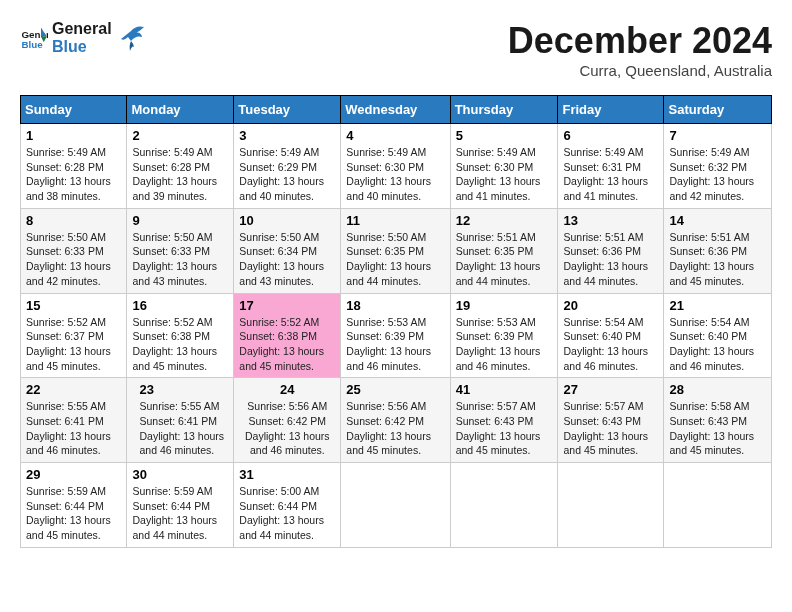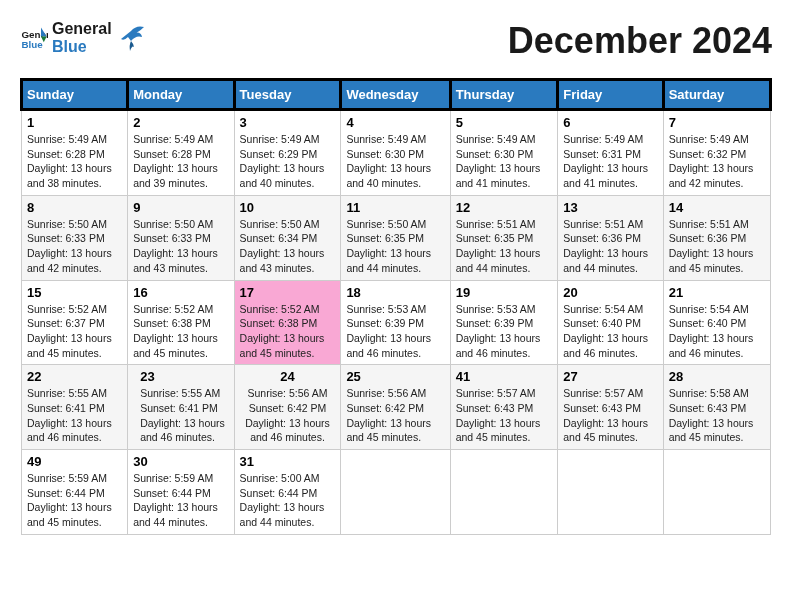"Curra, Queensland, Australia" div.location { html: none -> <div>Curra, Queensland, Australia</div> }
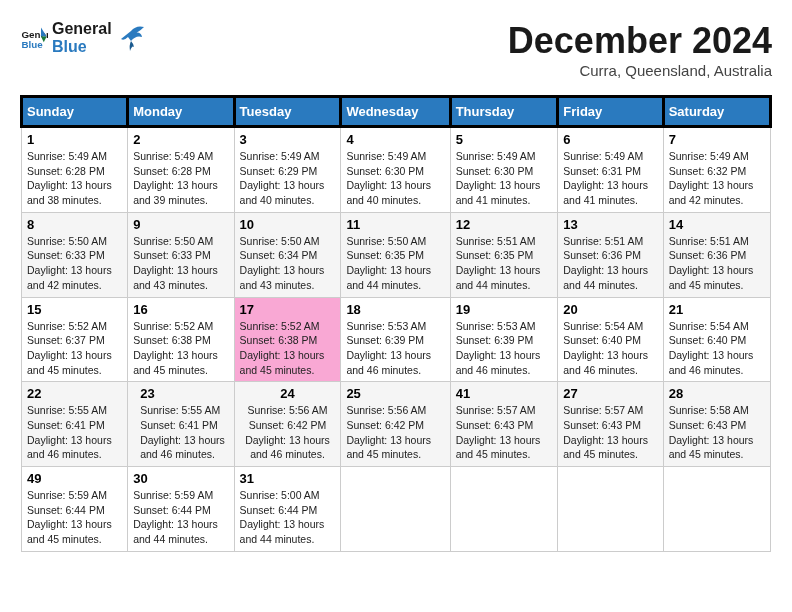"Sunday" .calendar th { border: 3px solid #000000 -> 1px solid #000000 }
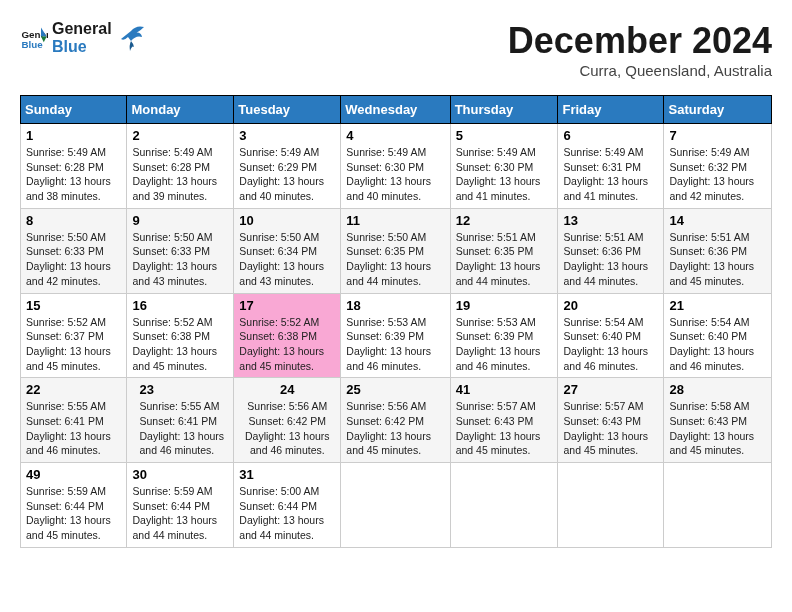"49" span.day-num { text: 49 -> 29 }
